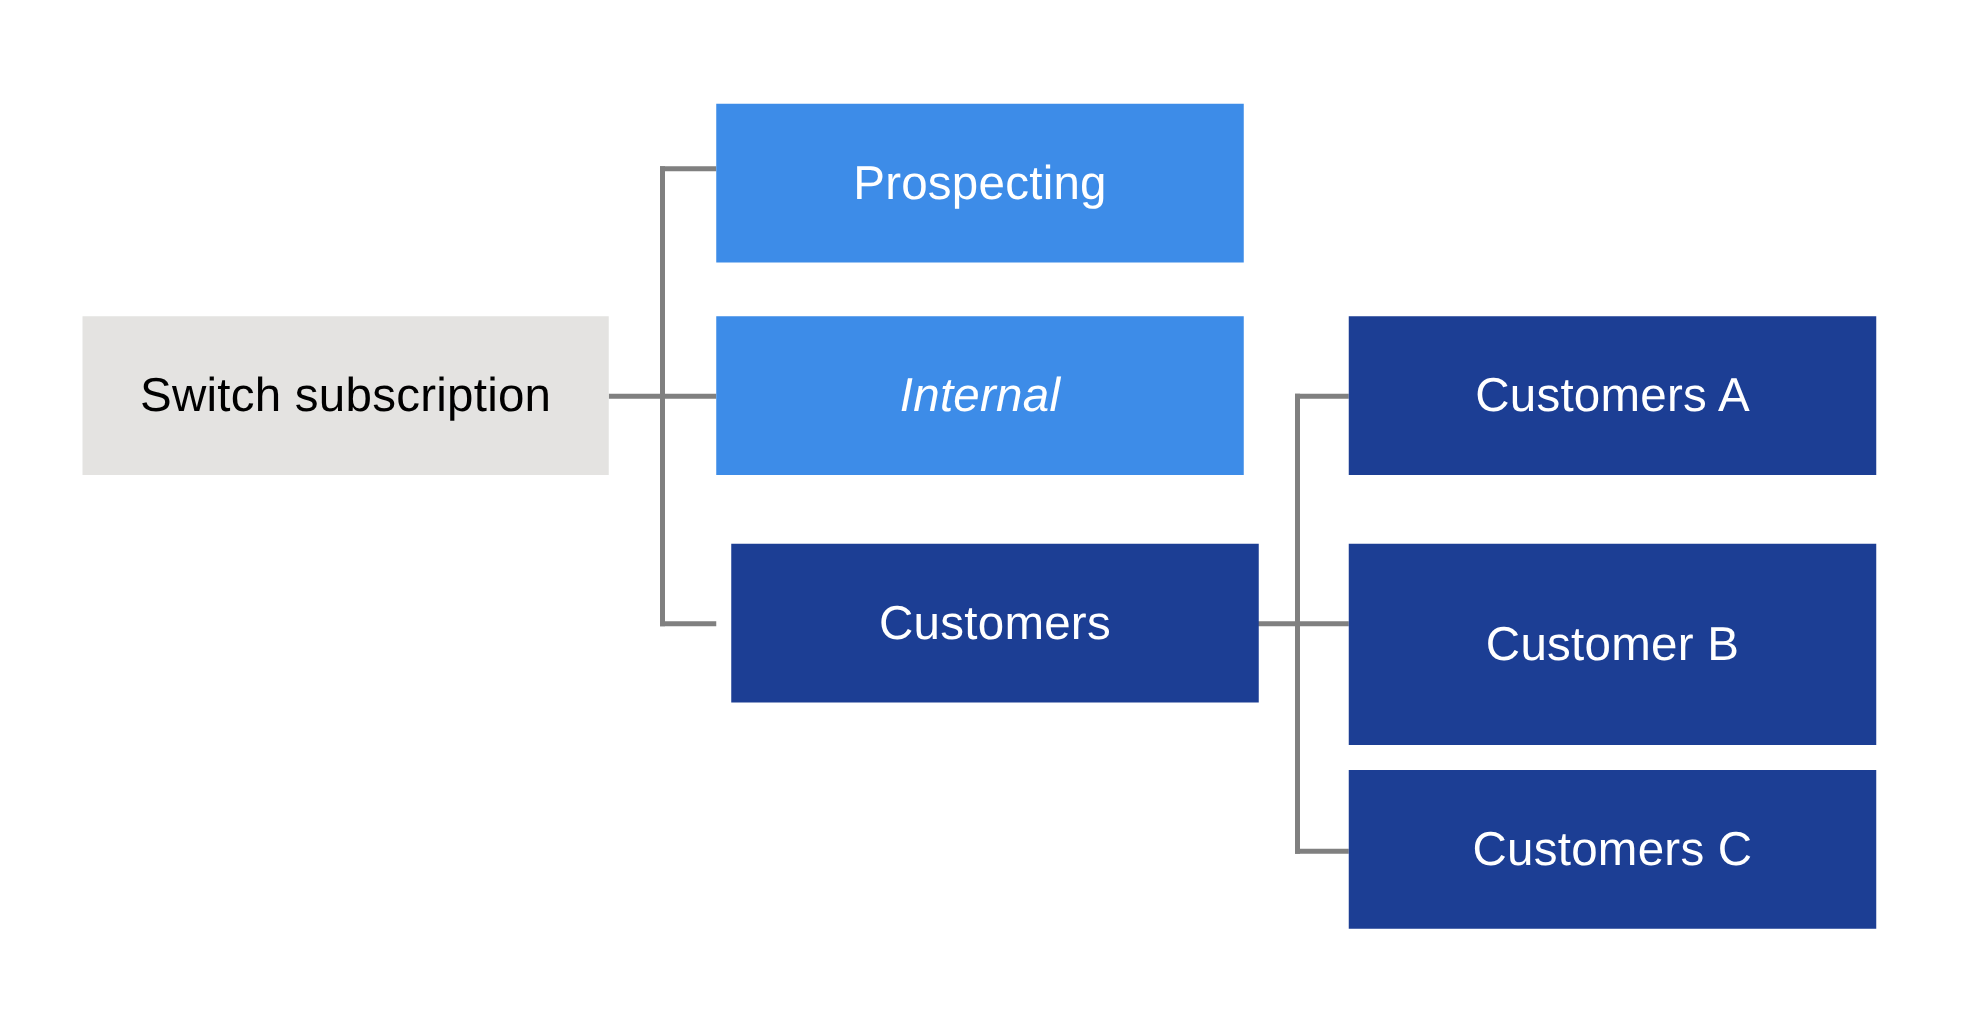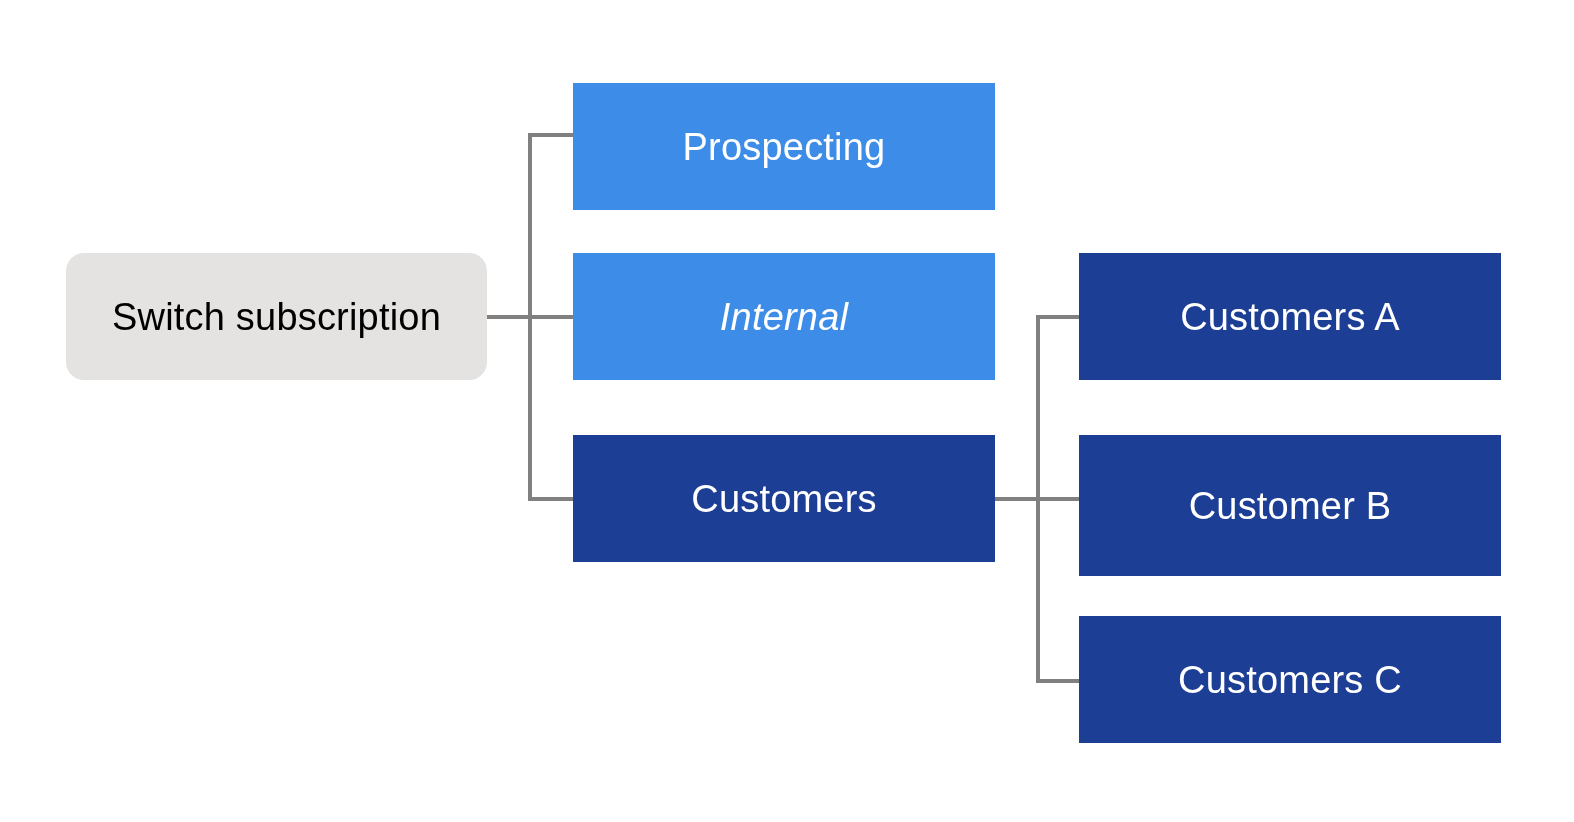"Switch subscription" .node-root { border-radius: 18px -> none }
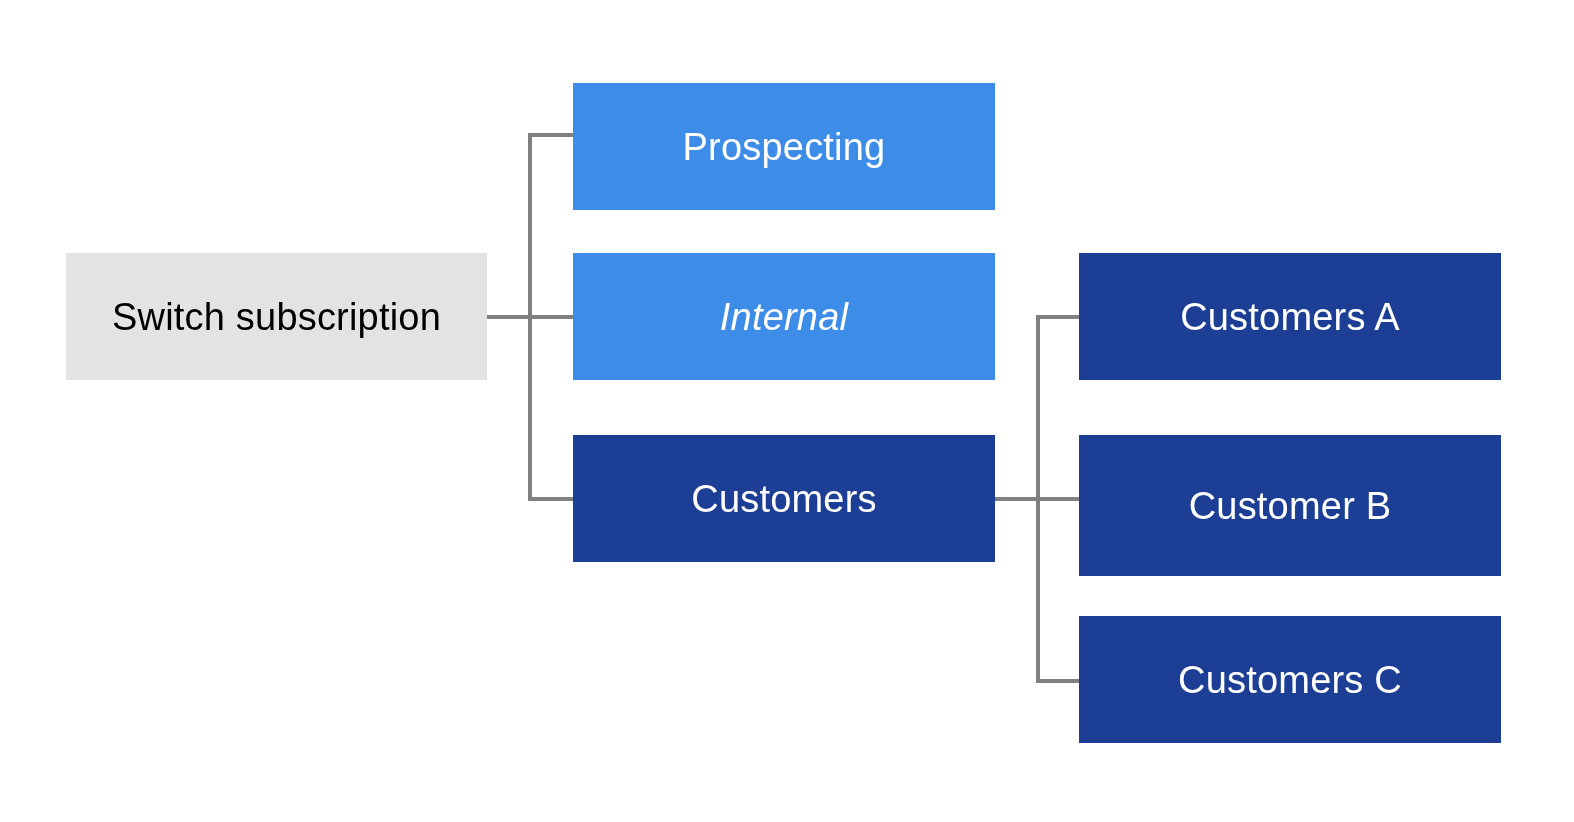"Customers" div.node { margin-left: none -> 12px }
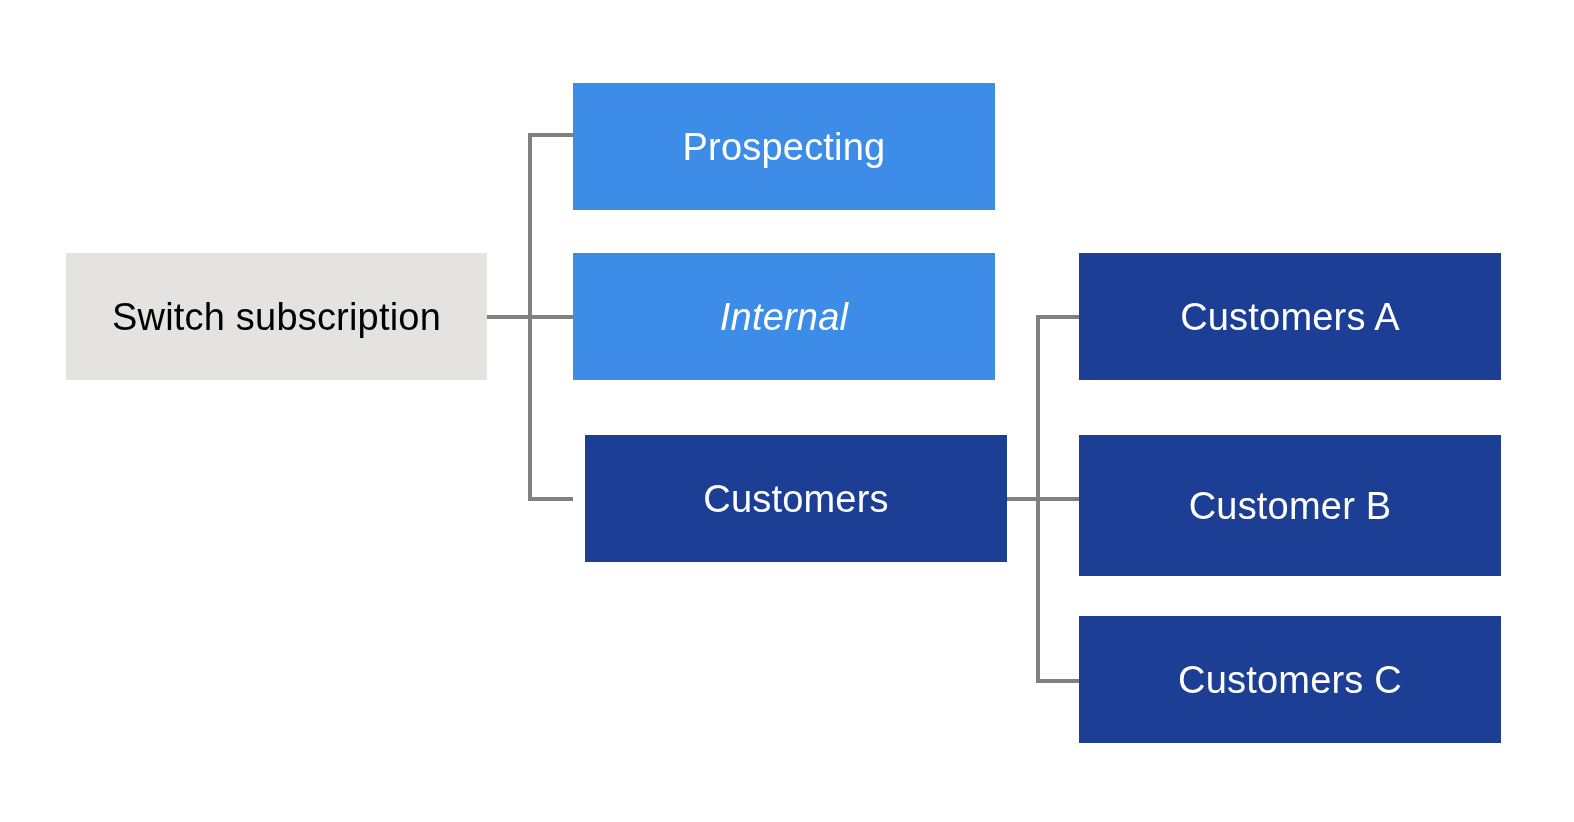"Customer B" .node-customer-b { height: 141px -> 161px }
